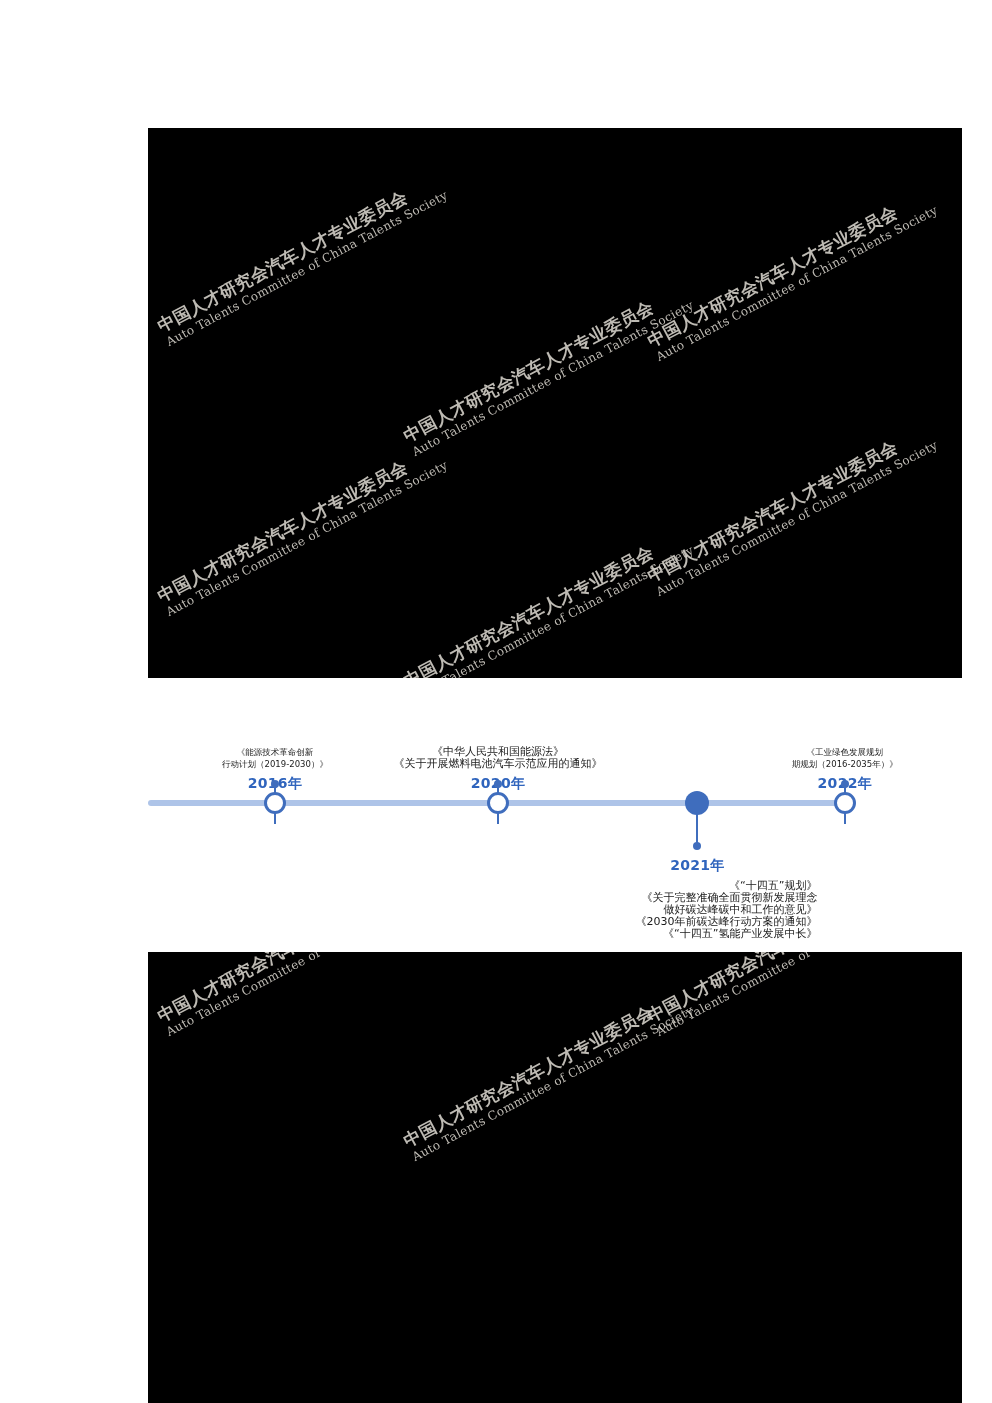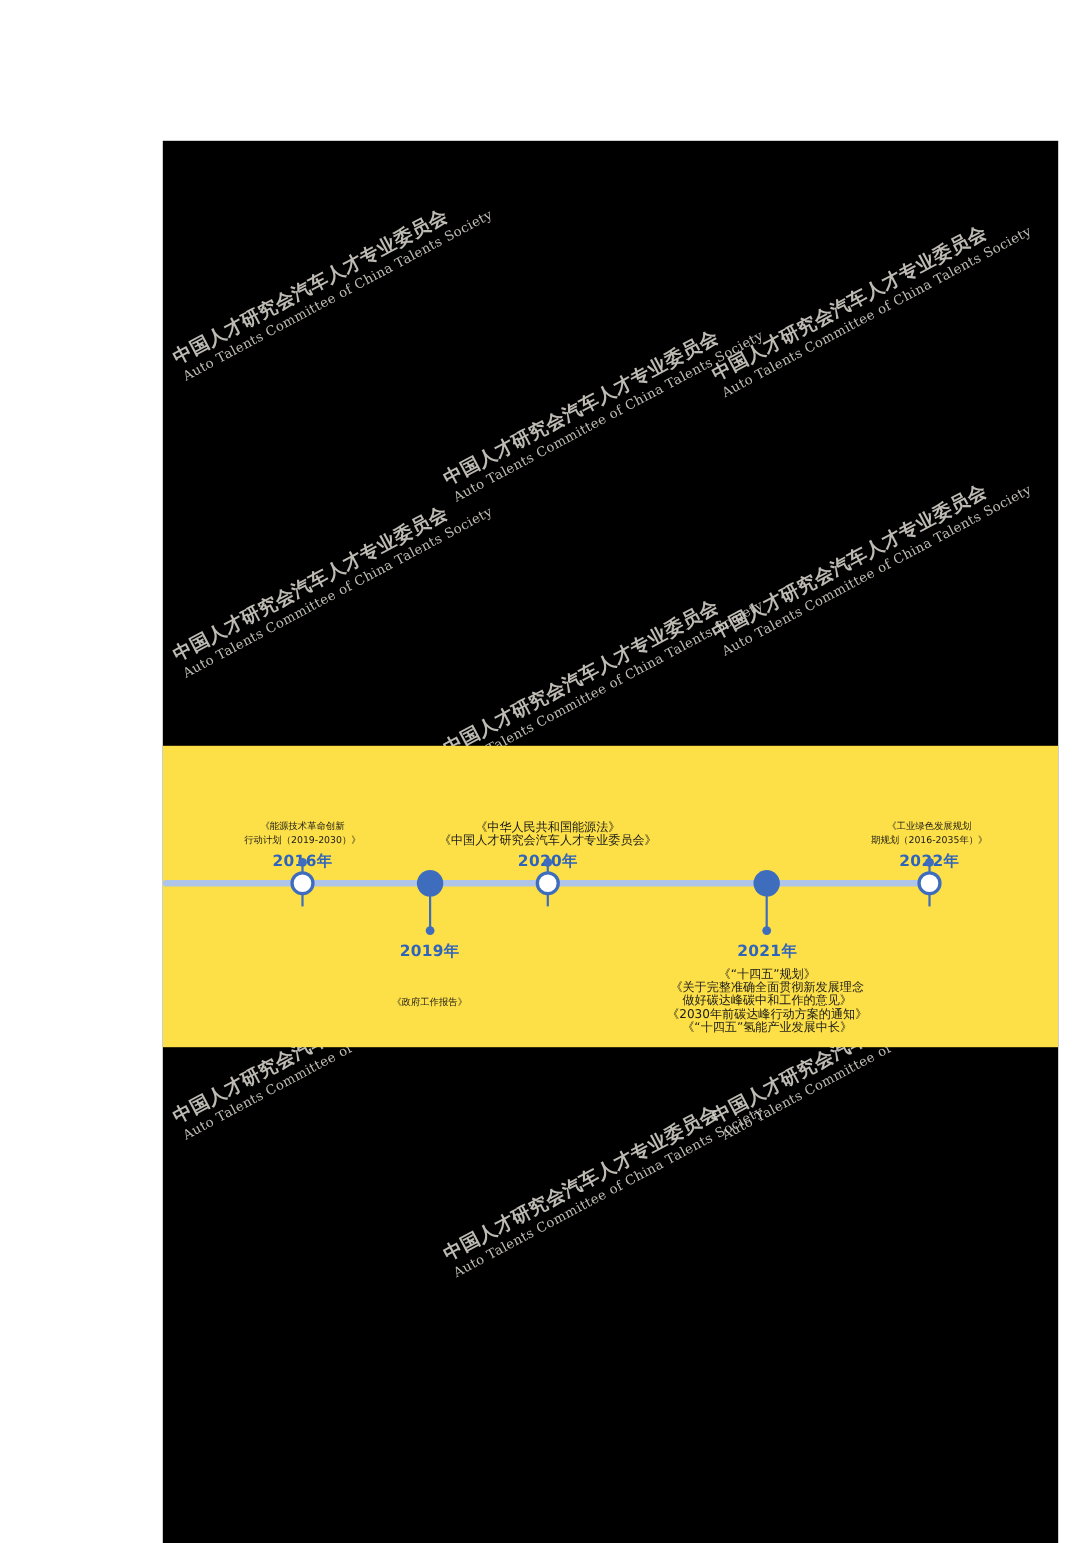"《能源技术革命创新" #timeline-panel { background: #fde047 -> #ffffff }
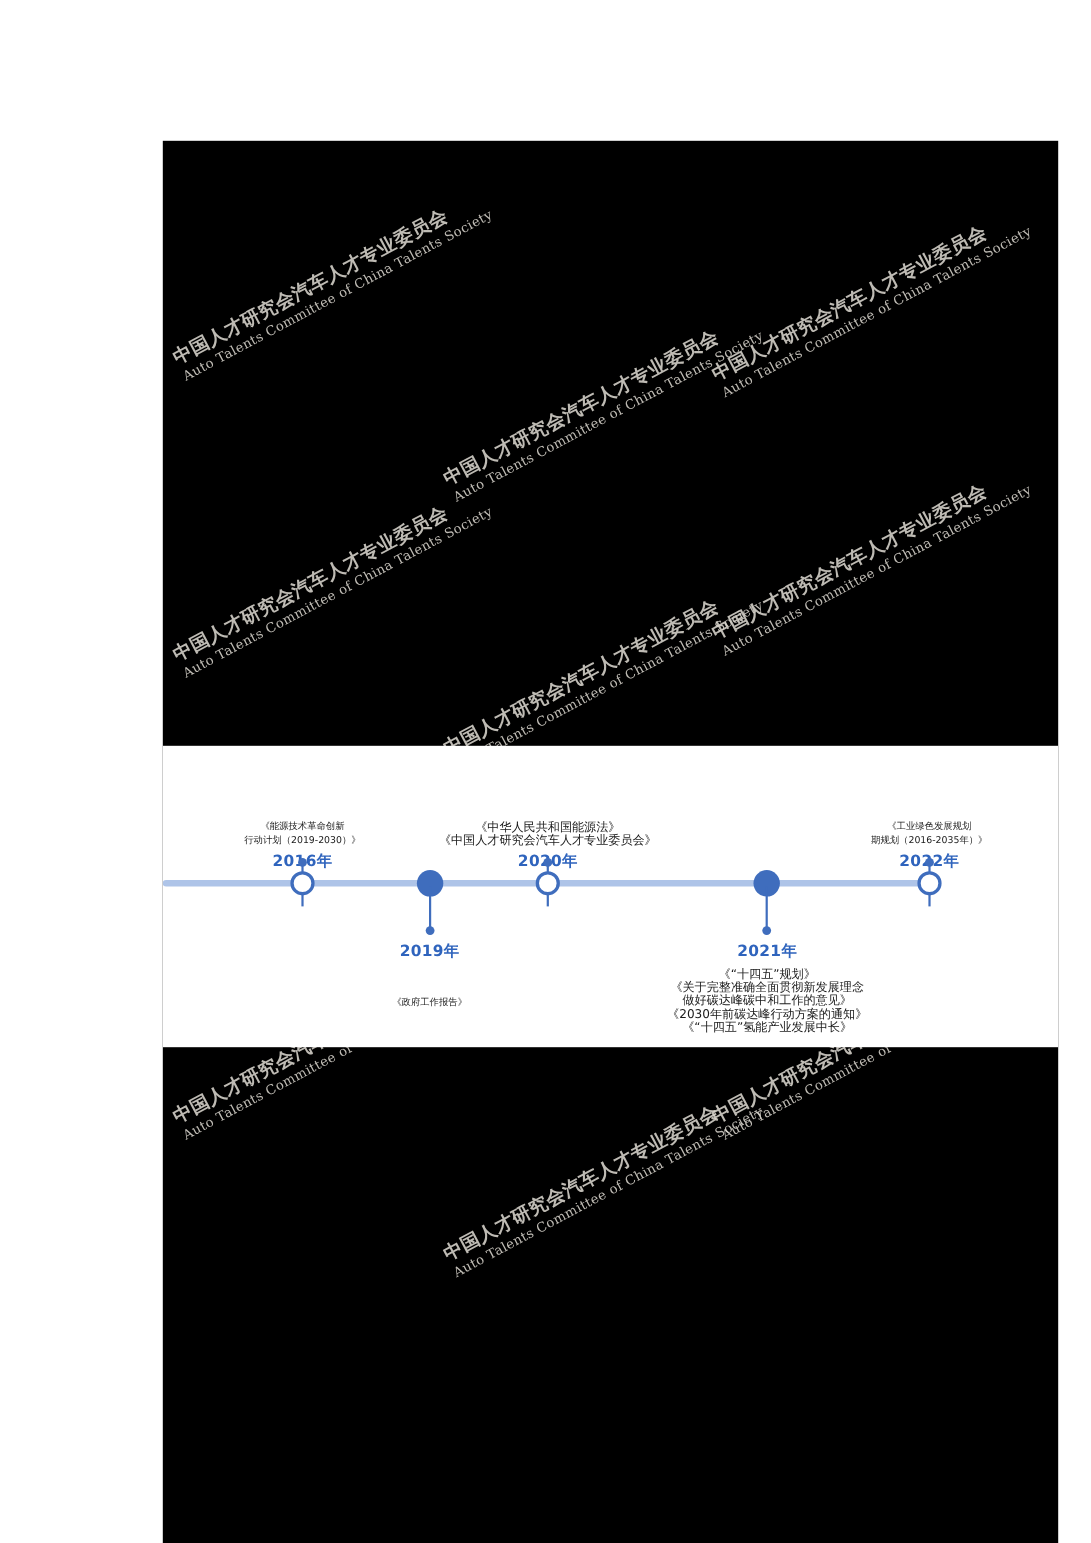"《中国人才研究会汽车人才专业委员会》" span.doc { text: 中国人才研究会汽车人才专业委员会 -> 关于开展燃料电池汽车示范应用的通知 }
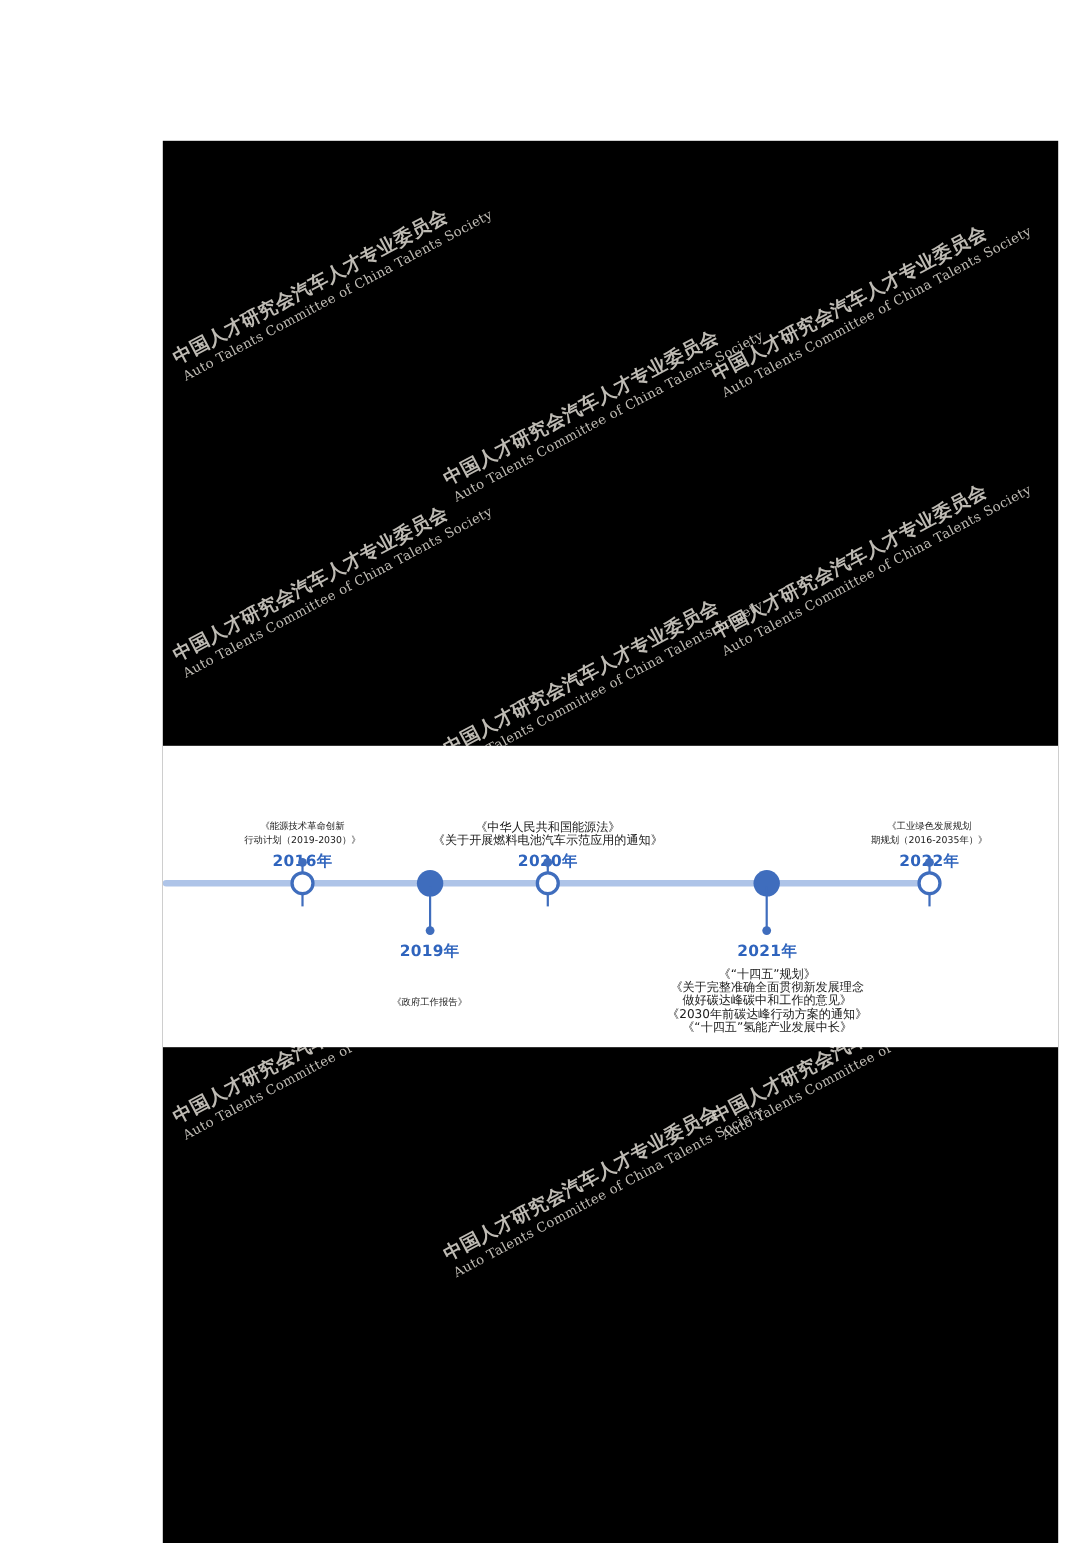"2019年" div.event { html: <div> <div></div> <div></div> <div></div> <div>2019年</div> <div> <span>《政府工作报告》</span> </div> </div> -> none }
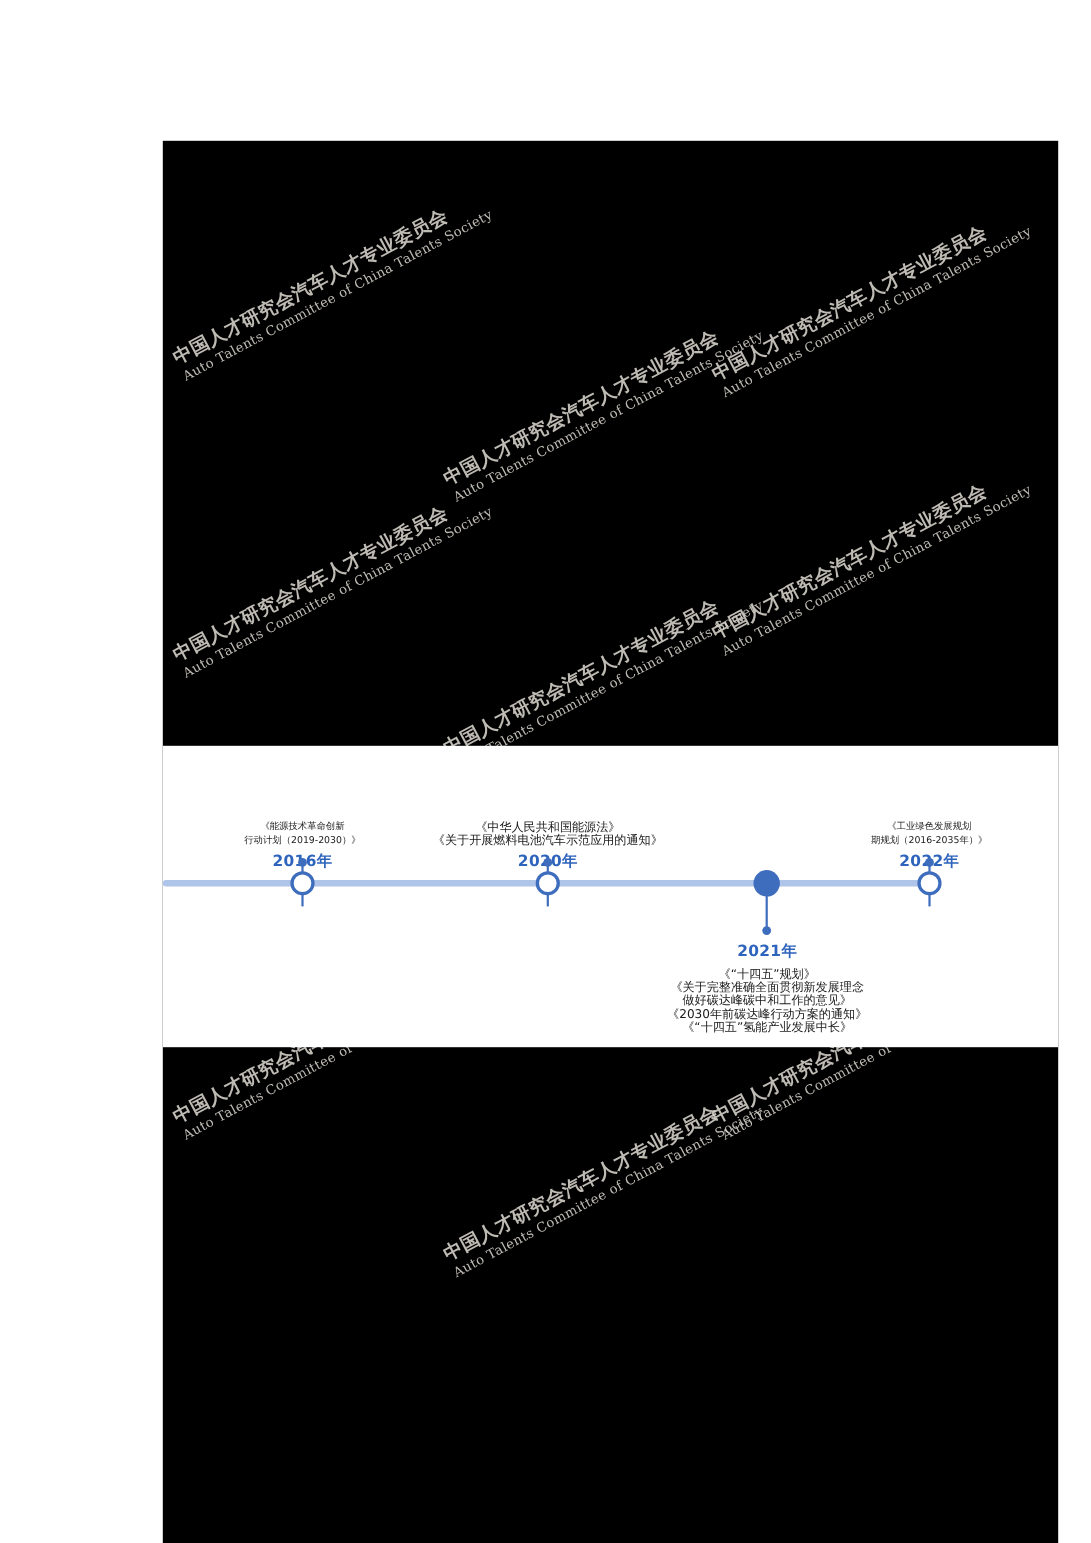"《“十四五”规划》" .ev-down .docs-below { text-align: none -> right }
